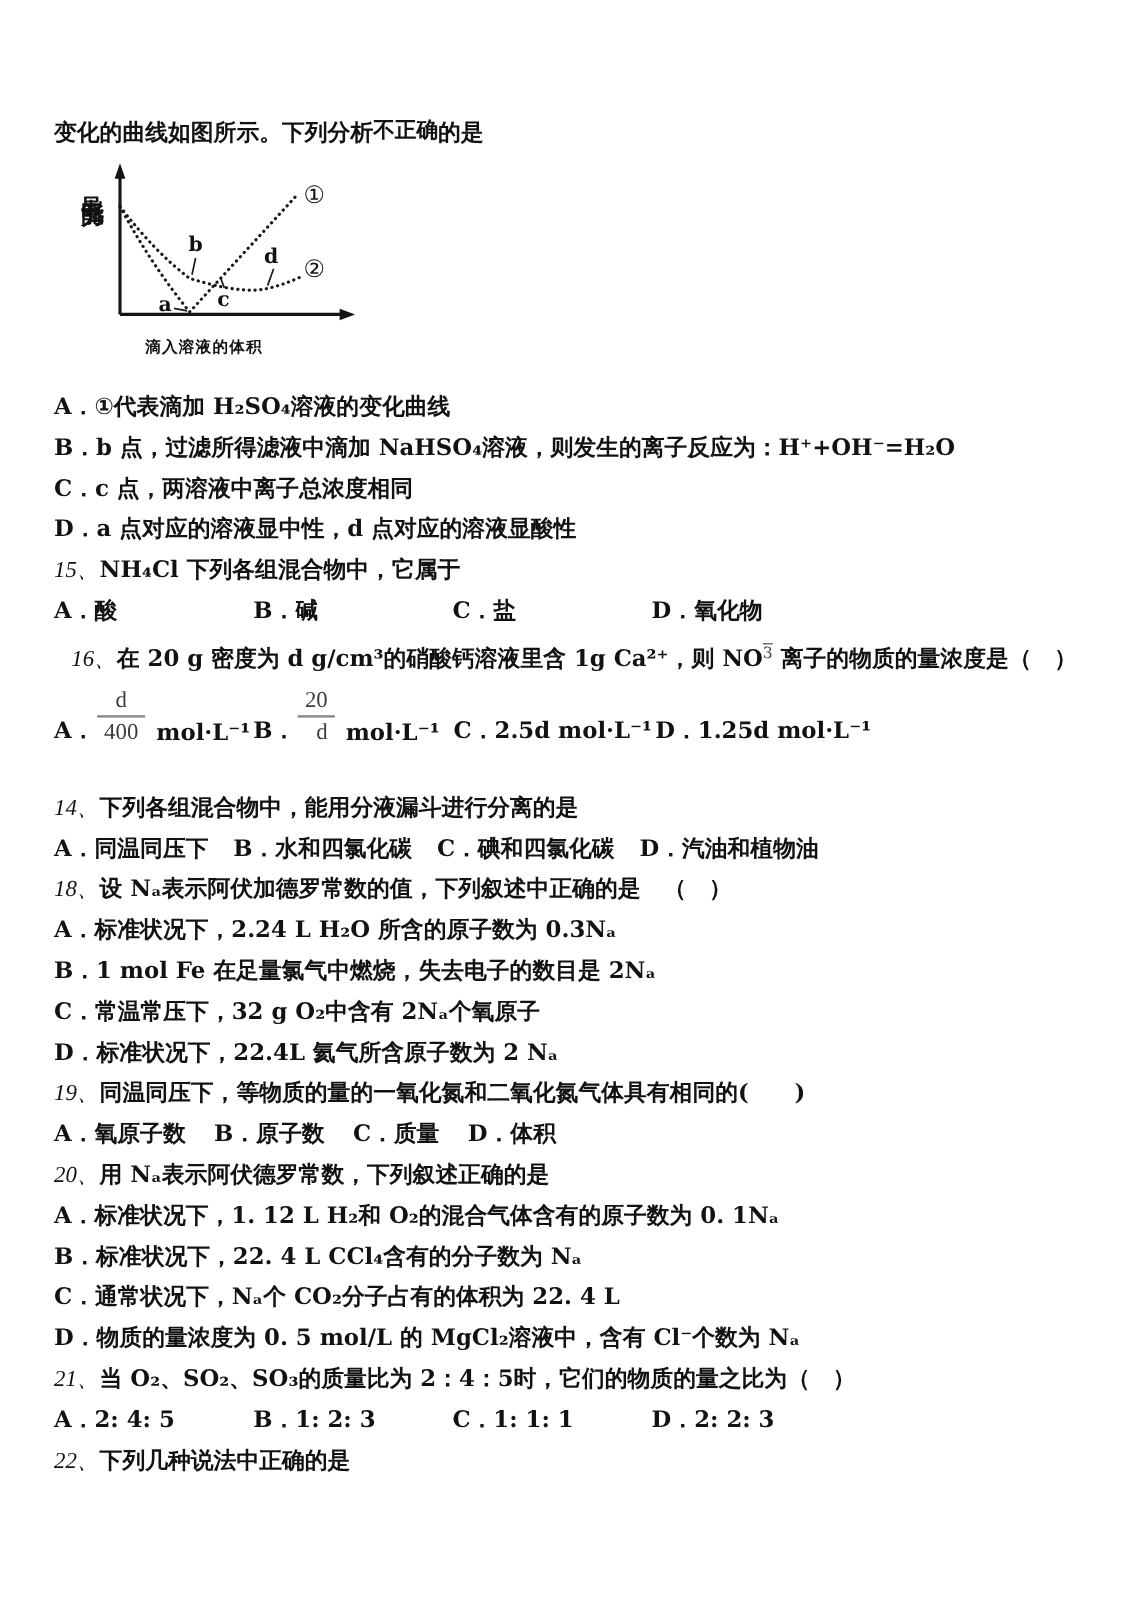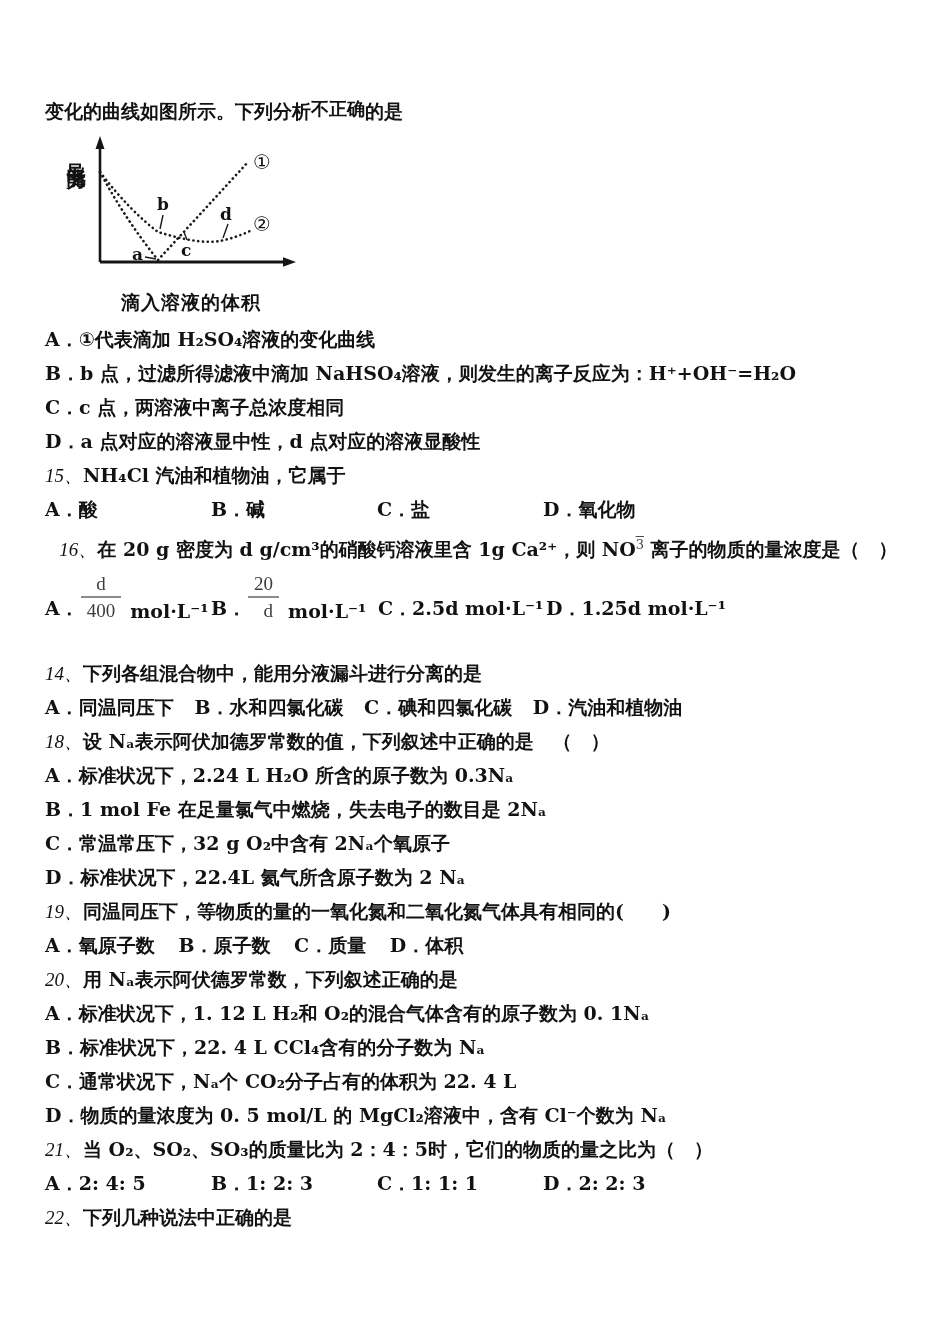"滴入溶液的体积" .xlab { font-size: 19px -> 13px; top: 157px -> 144px }
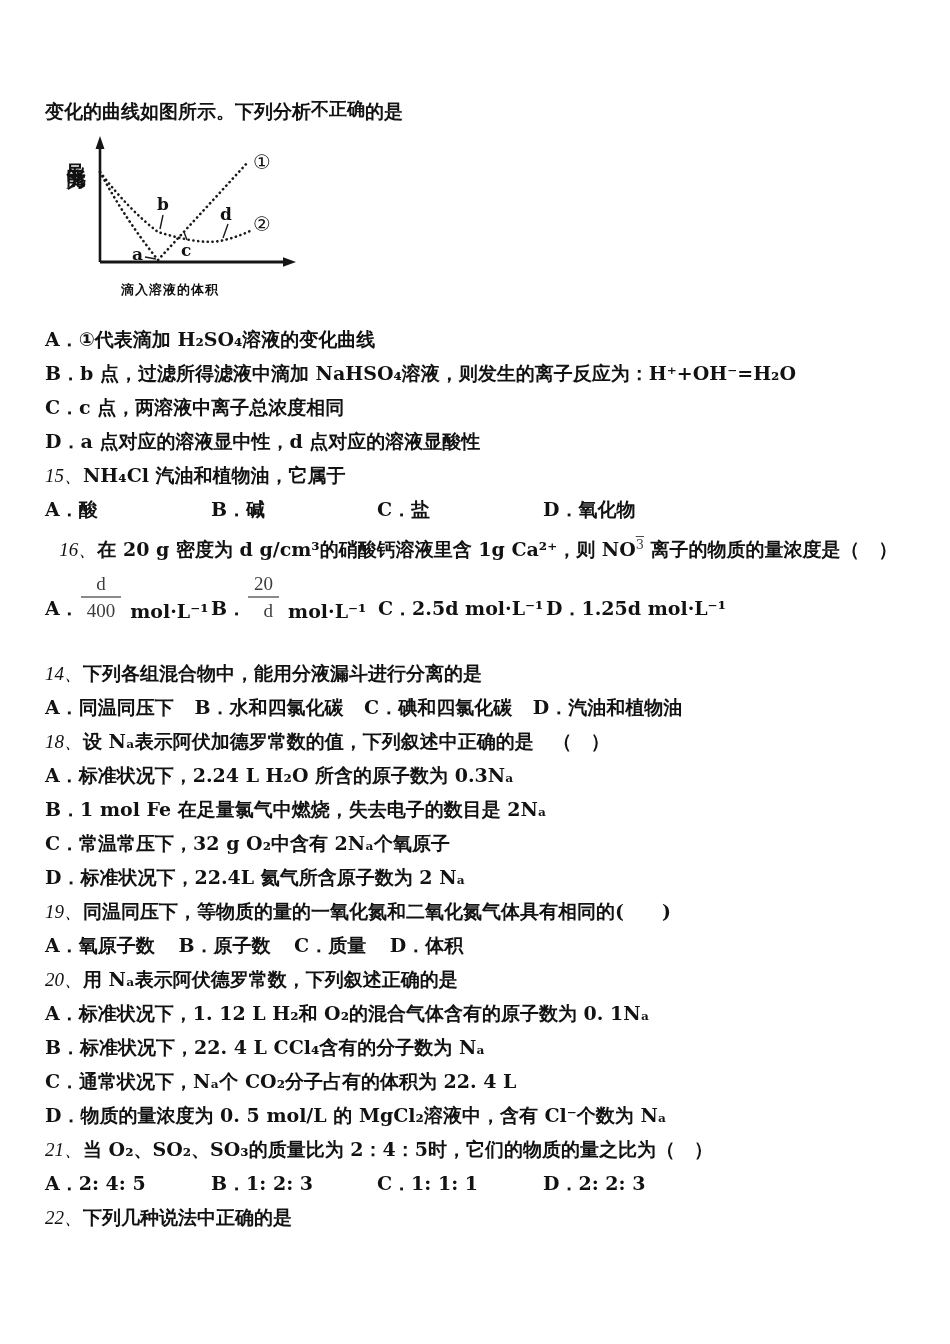"NH₄Cl 汽油和植物油，它属于" span { text: 汽油和植物油 -> 下列各组混合物中 }
